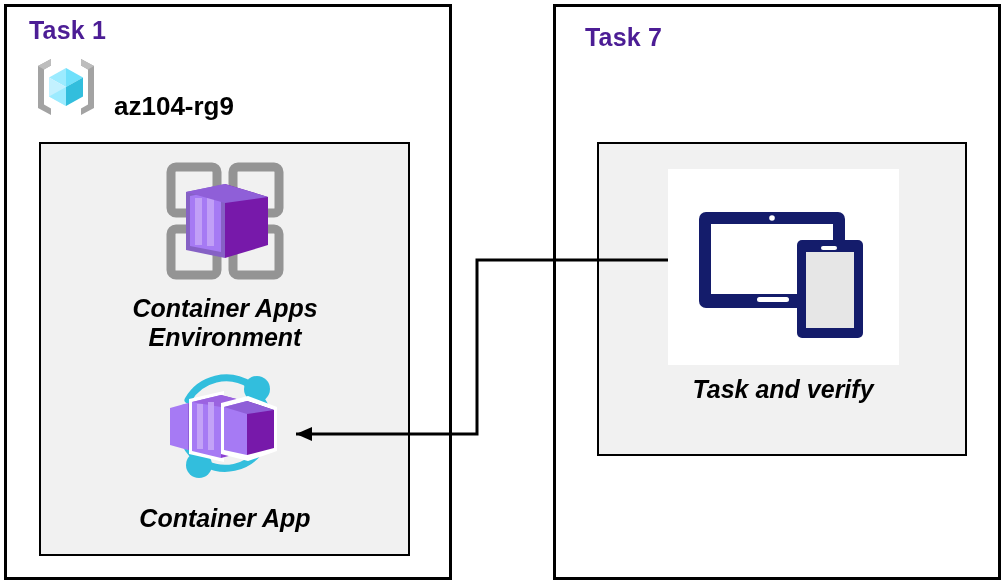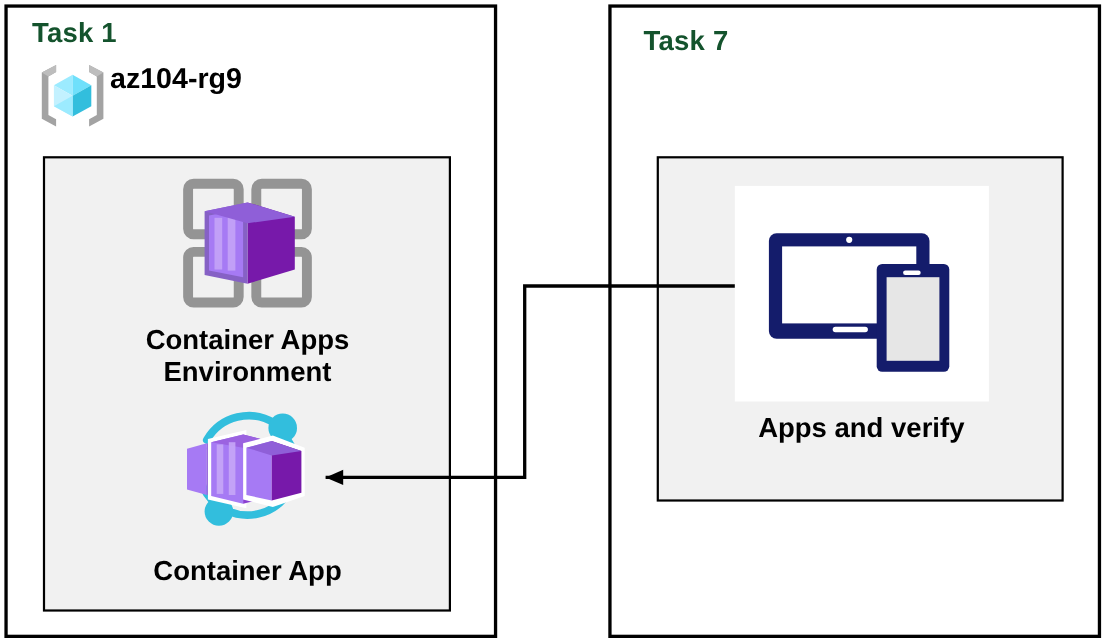"Task 1" .task-title { color: #14532d -> #4c1d95 }
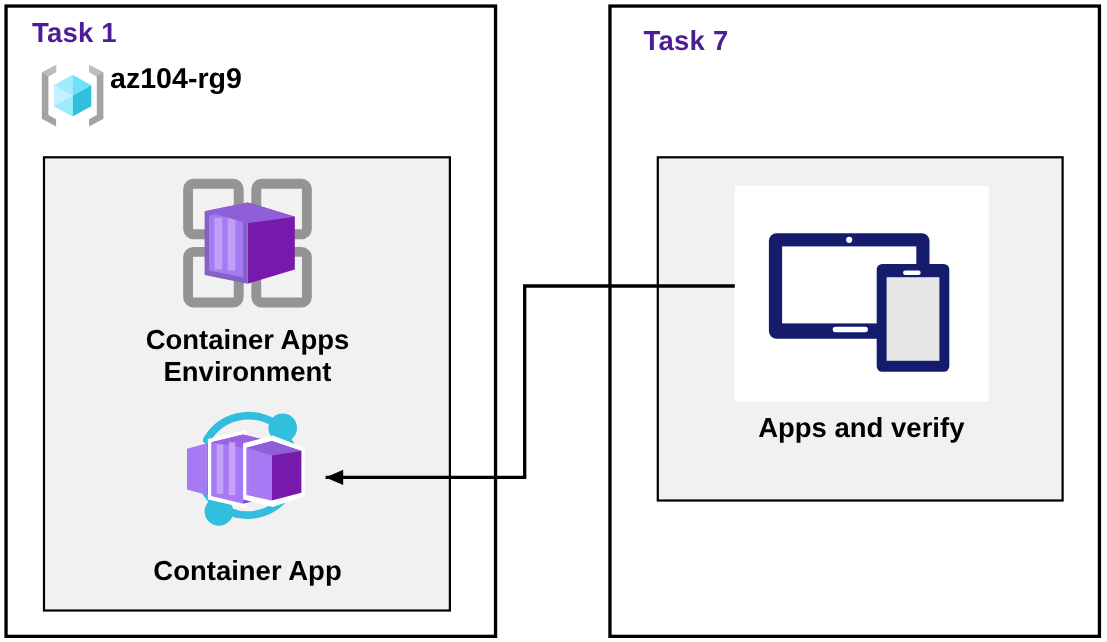"az104-rg9" #rg-header { align-items: flex-start -> flex-end; gap: none -> 14px }
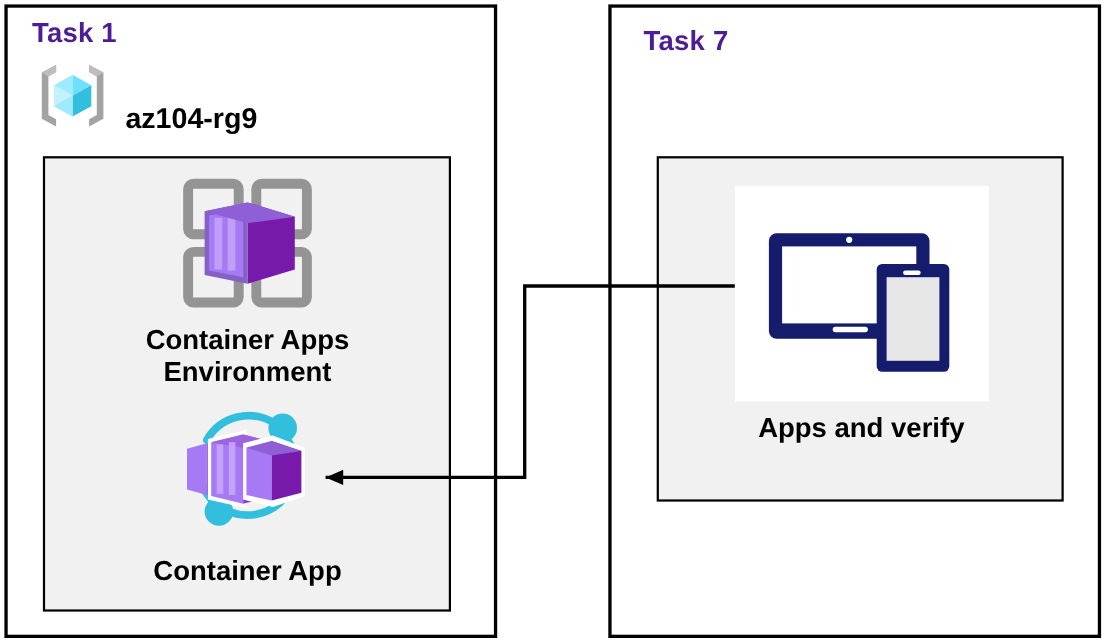"Container Apps" .node { font-style: none -> italic }
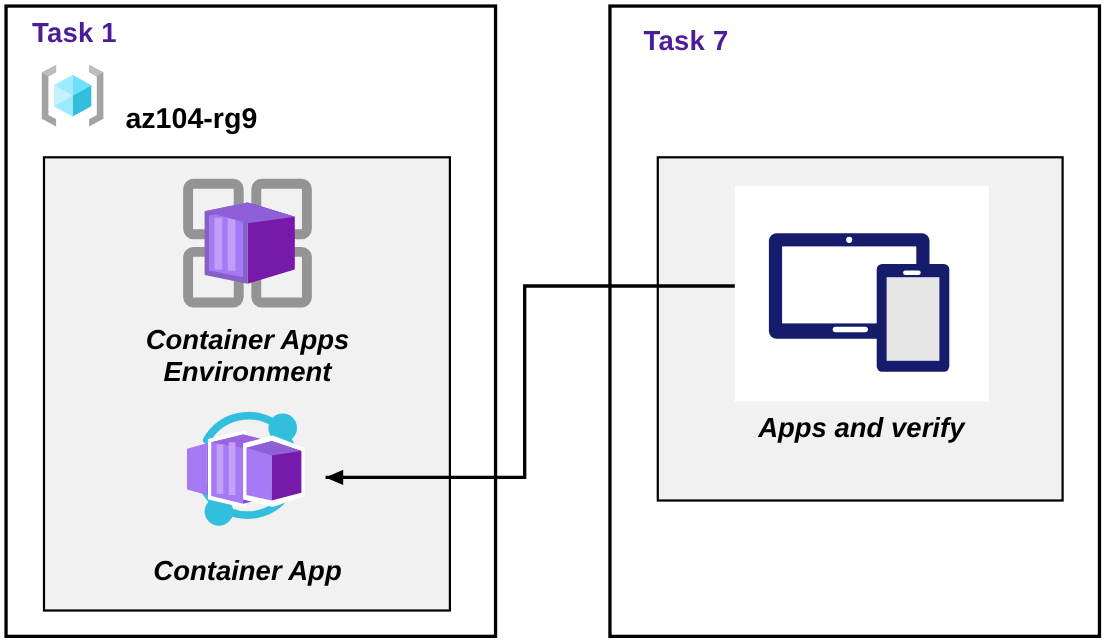"Apps and verify" span.node-label { text: Apps -> Task }
